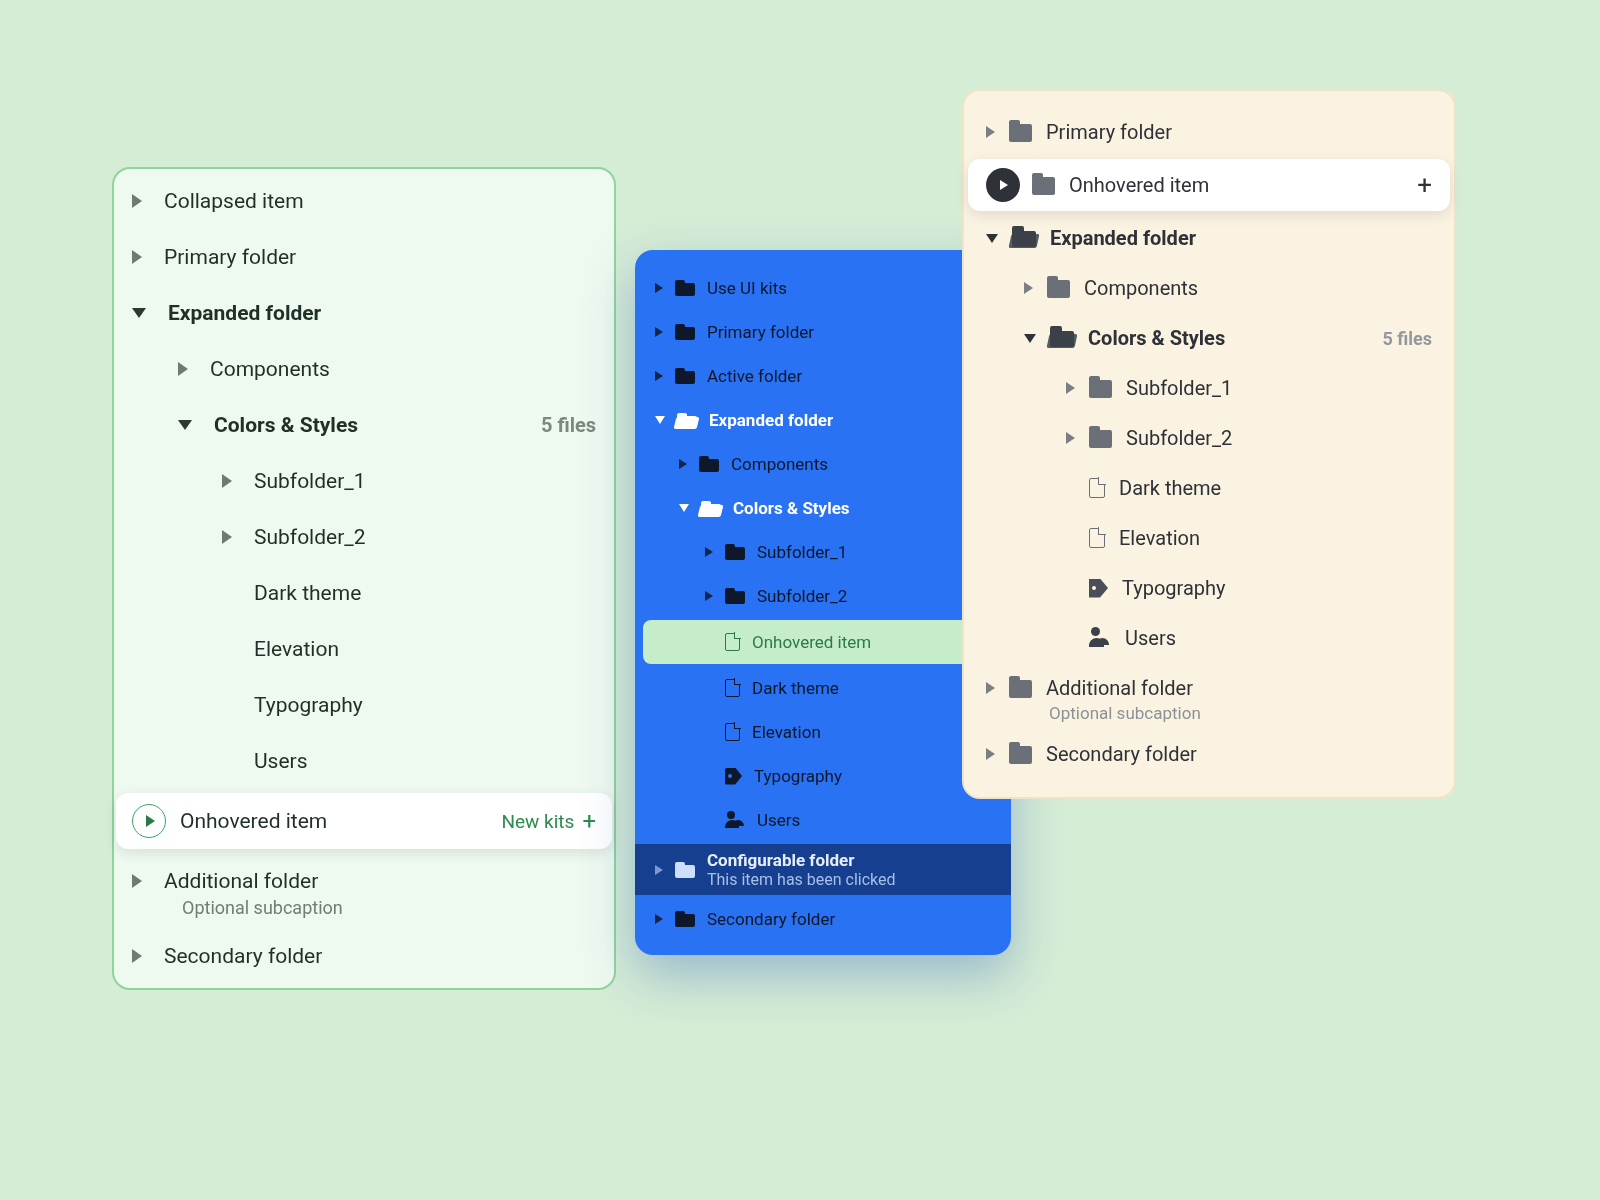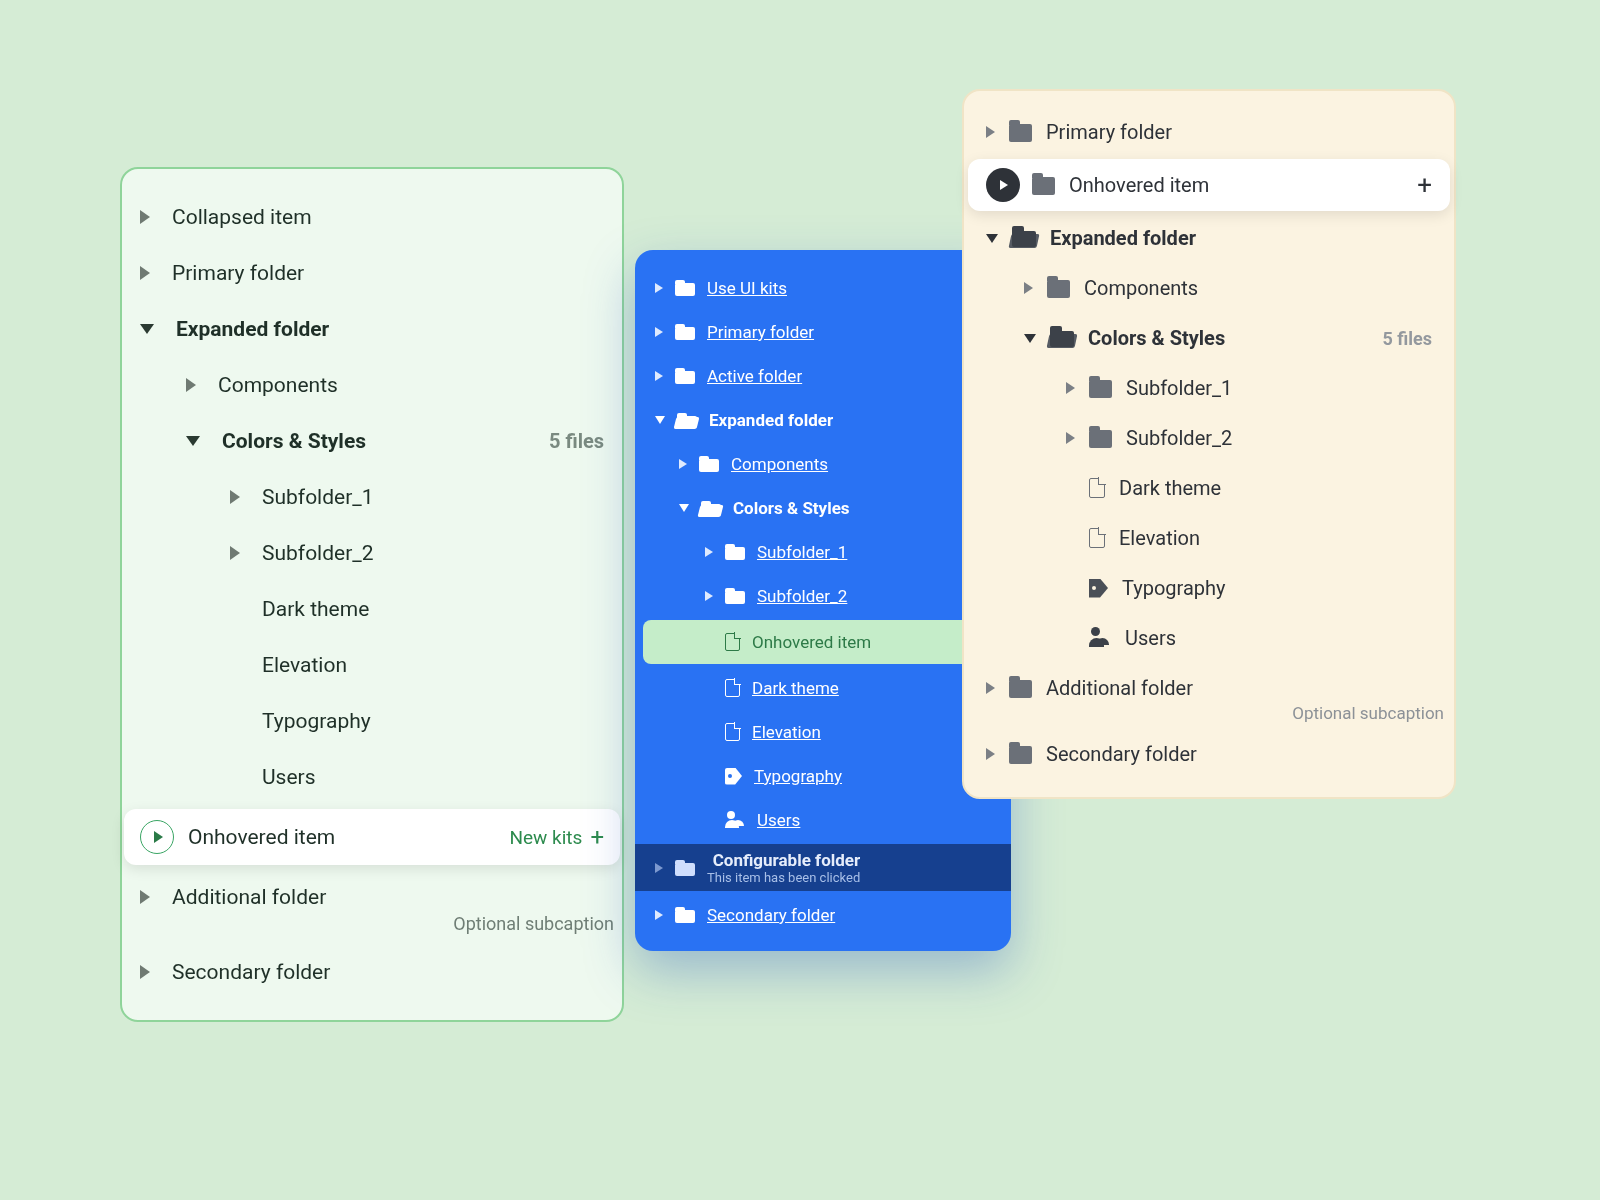"Primary folder" .panel { text-align: right -> none }
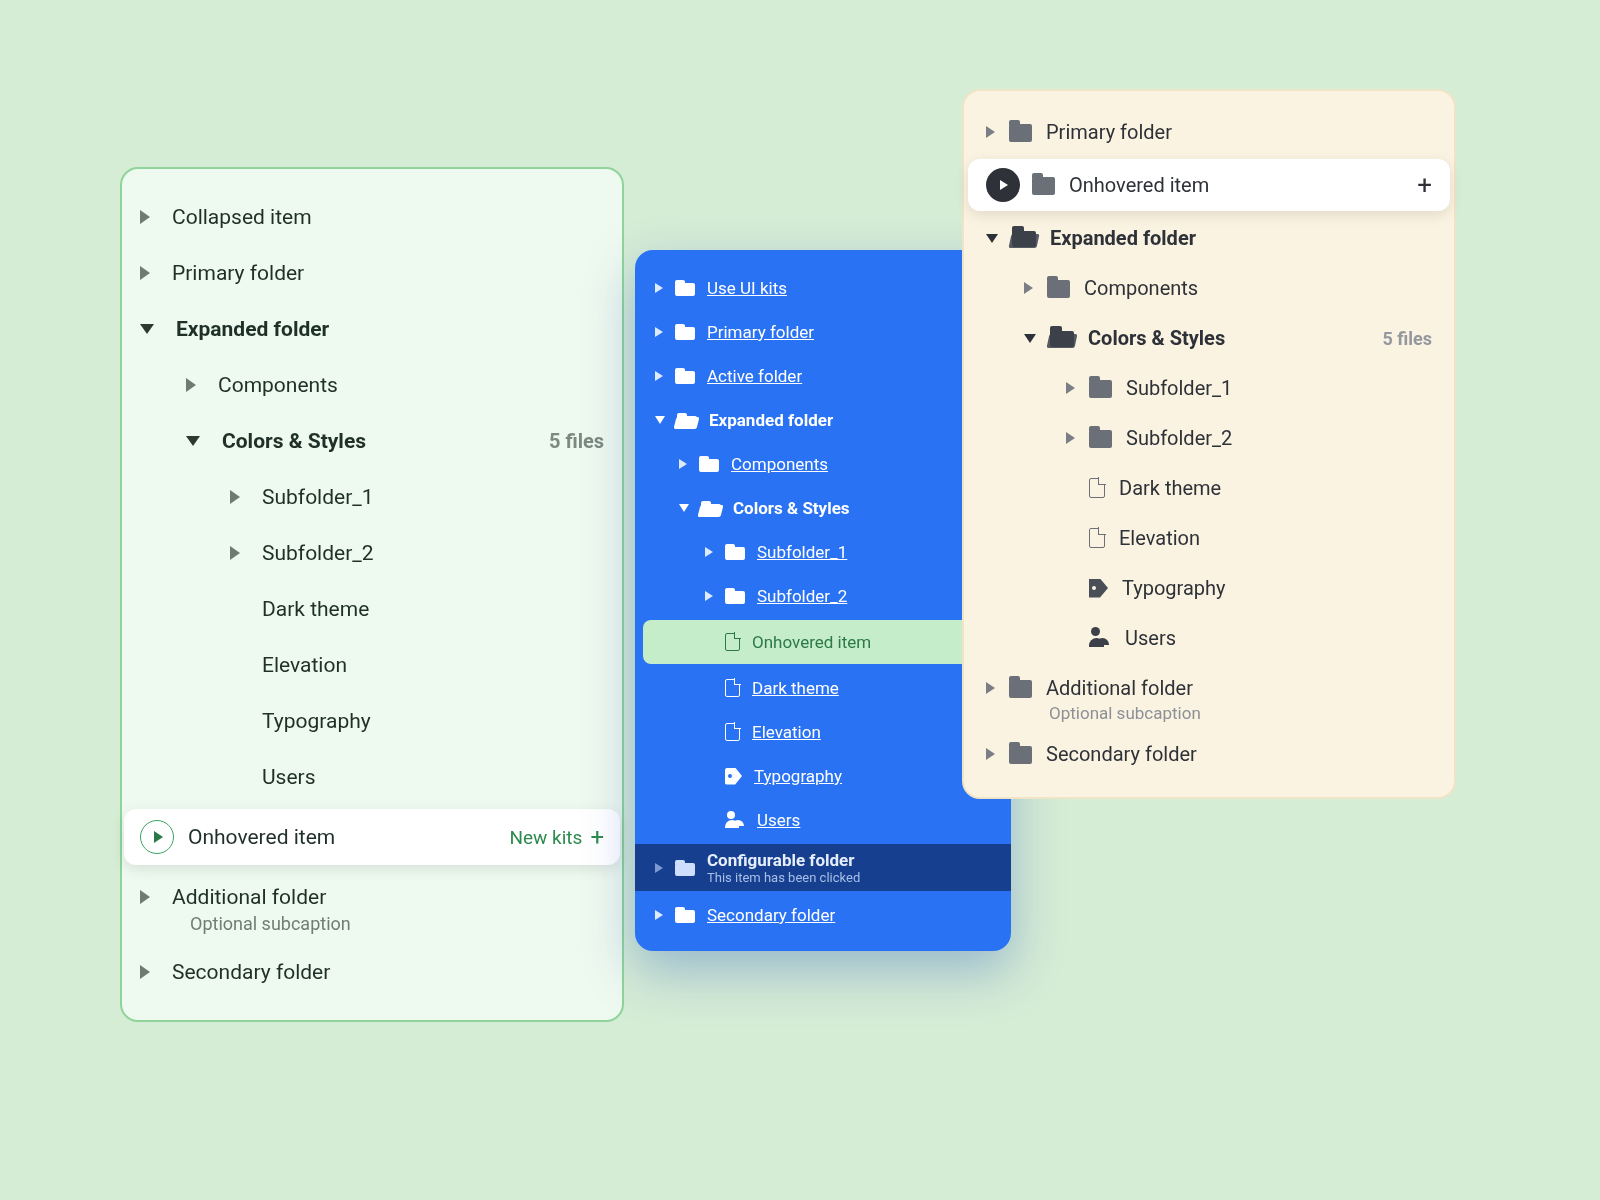"Collapsed item" .panel-green { left: 120px -> 112px; padding: 20px 8px -> 4px 8px }
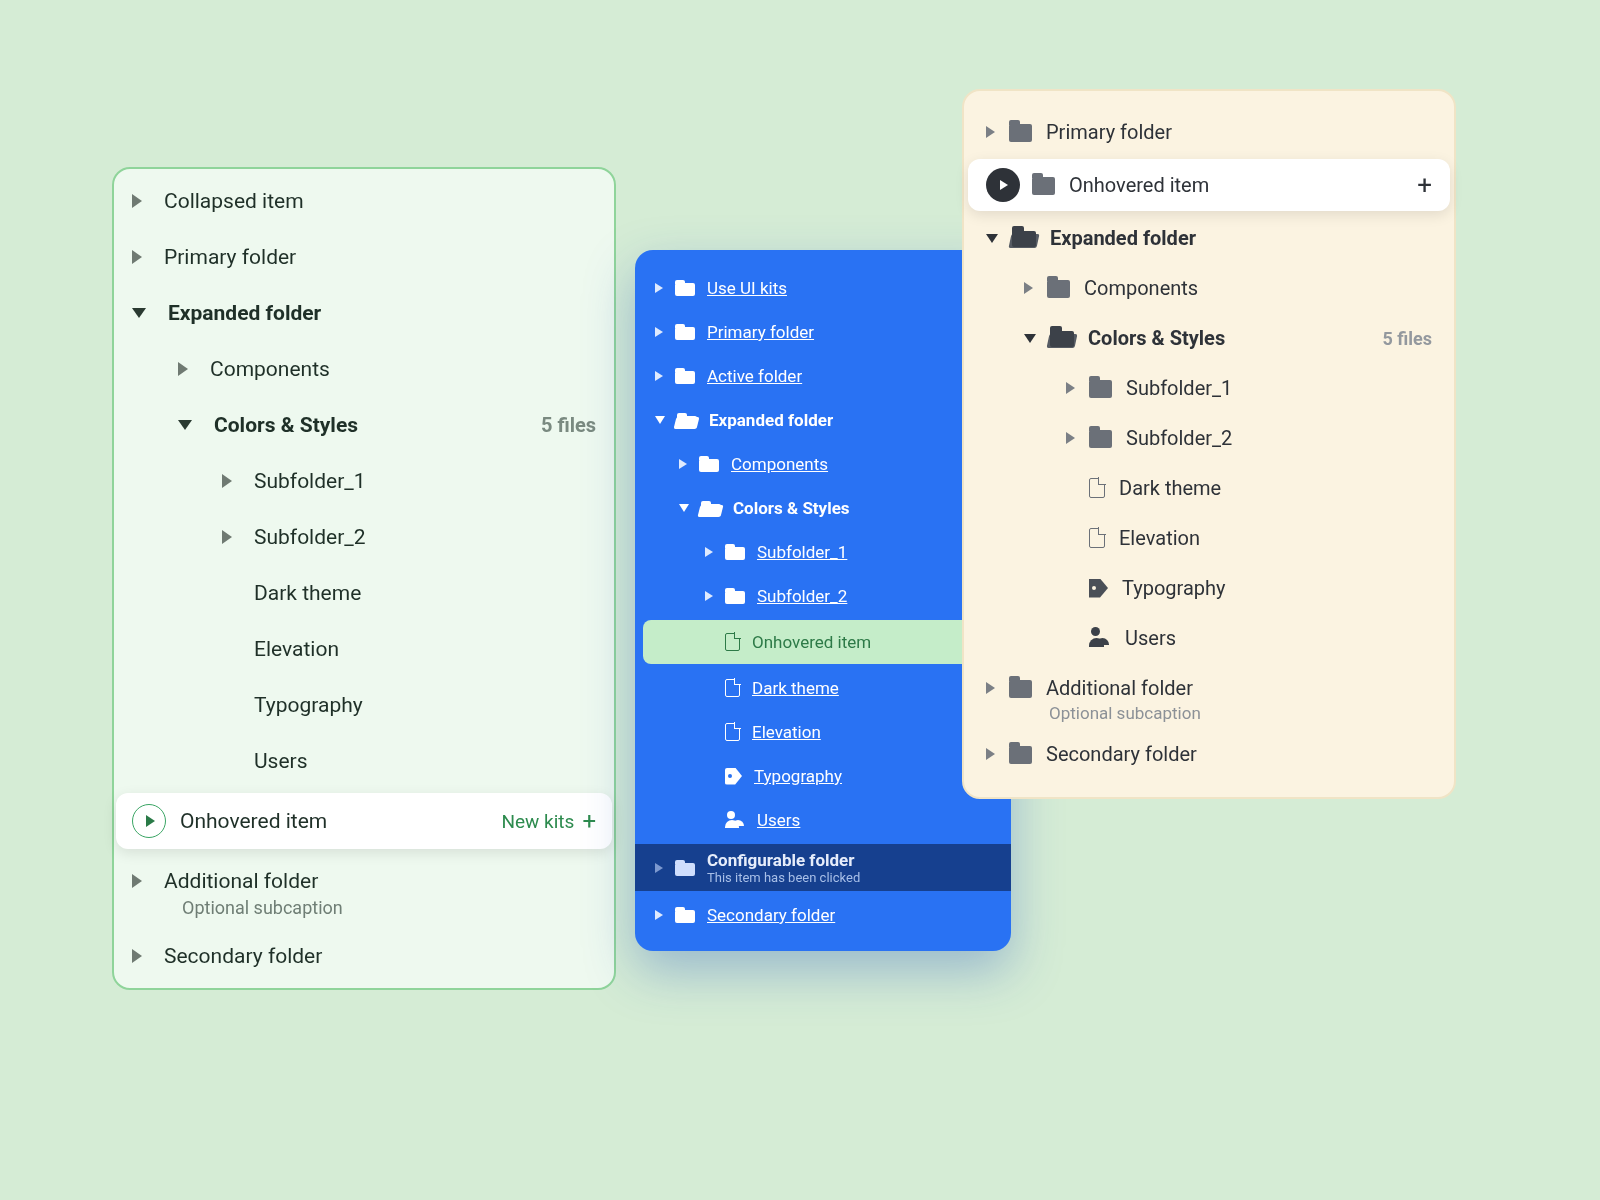"Use UI kits" .pb-row.dim { color: #ffffff -> #0f172a; text-decoration: underline -> none }
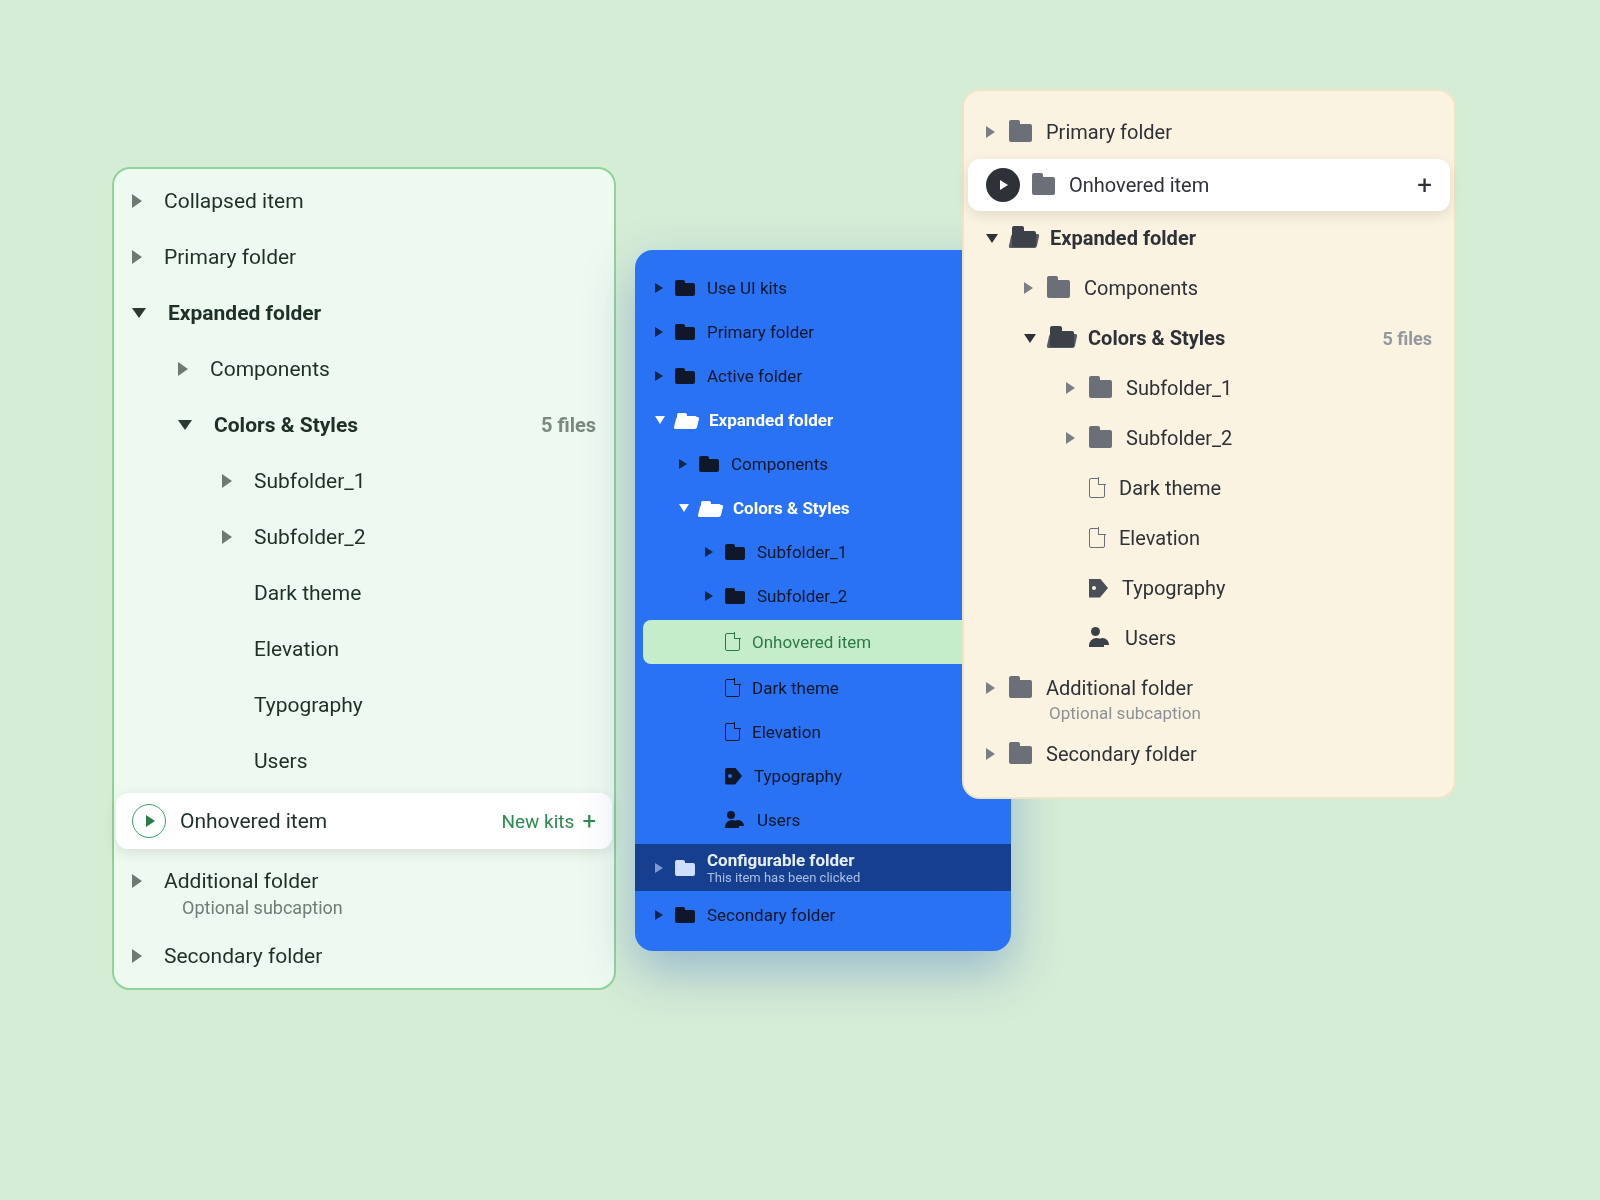"This item has been clicked" .pb-clicked .sub { font-size: 13px -> 16px }
